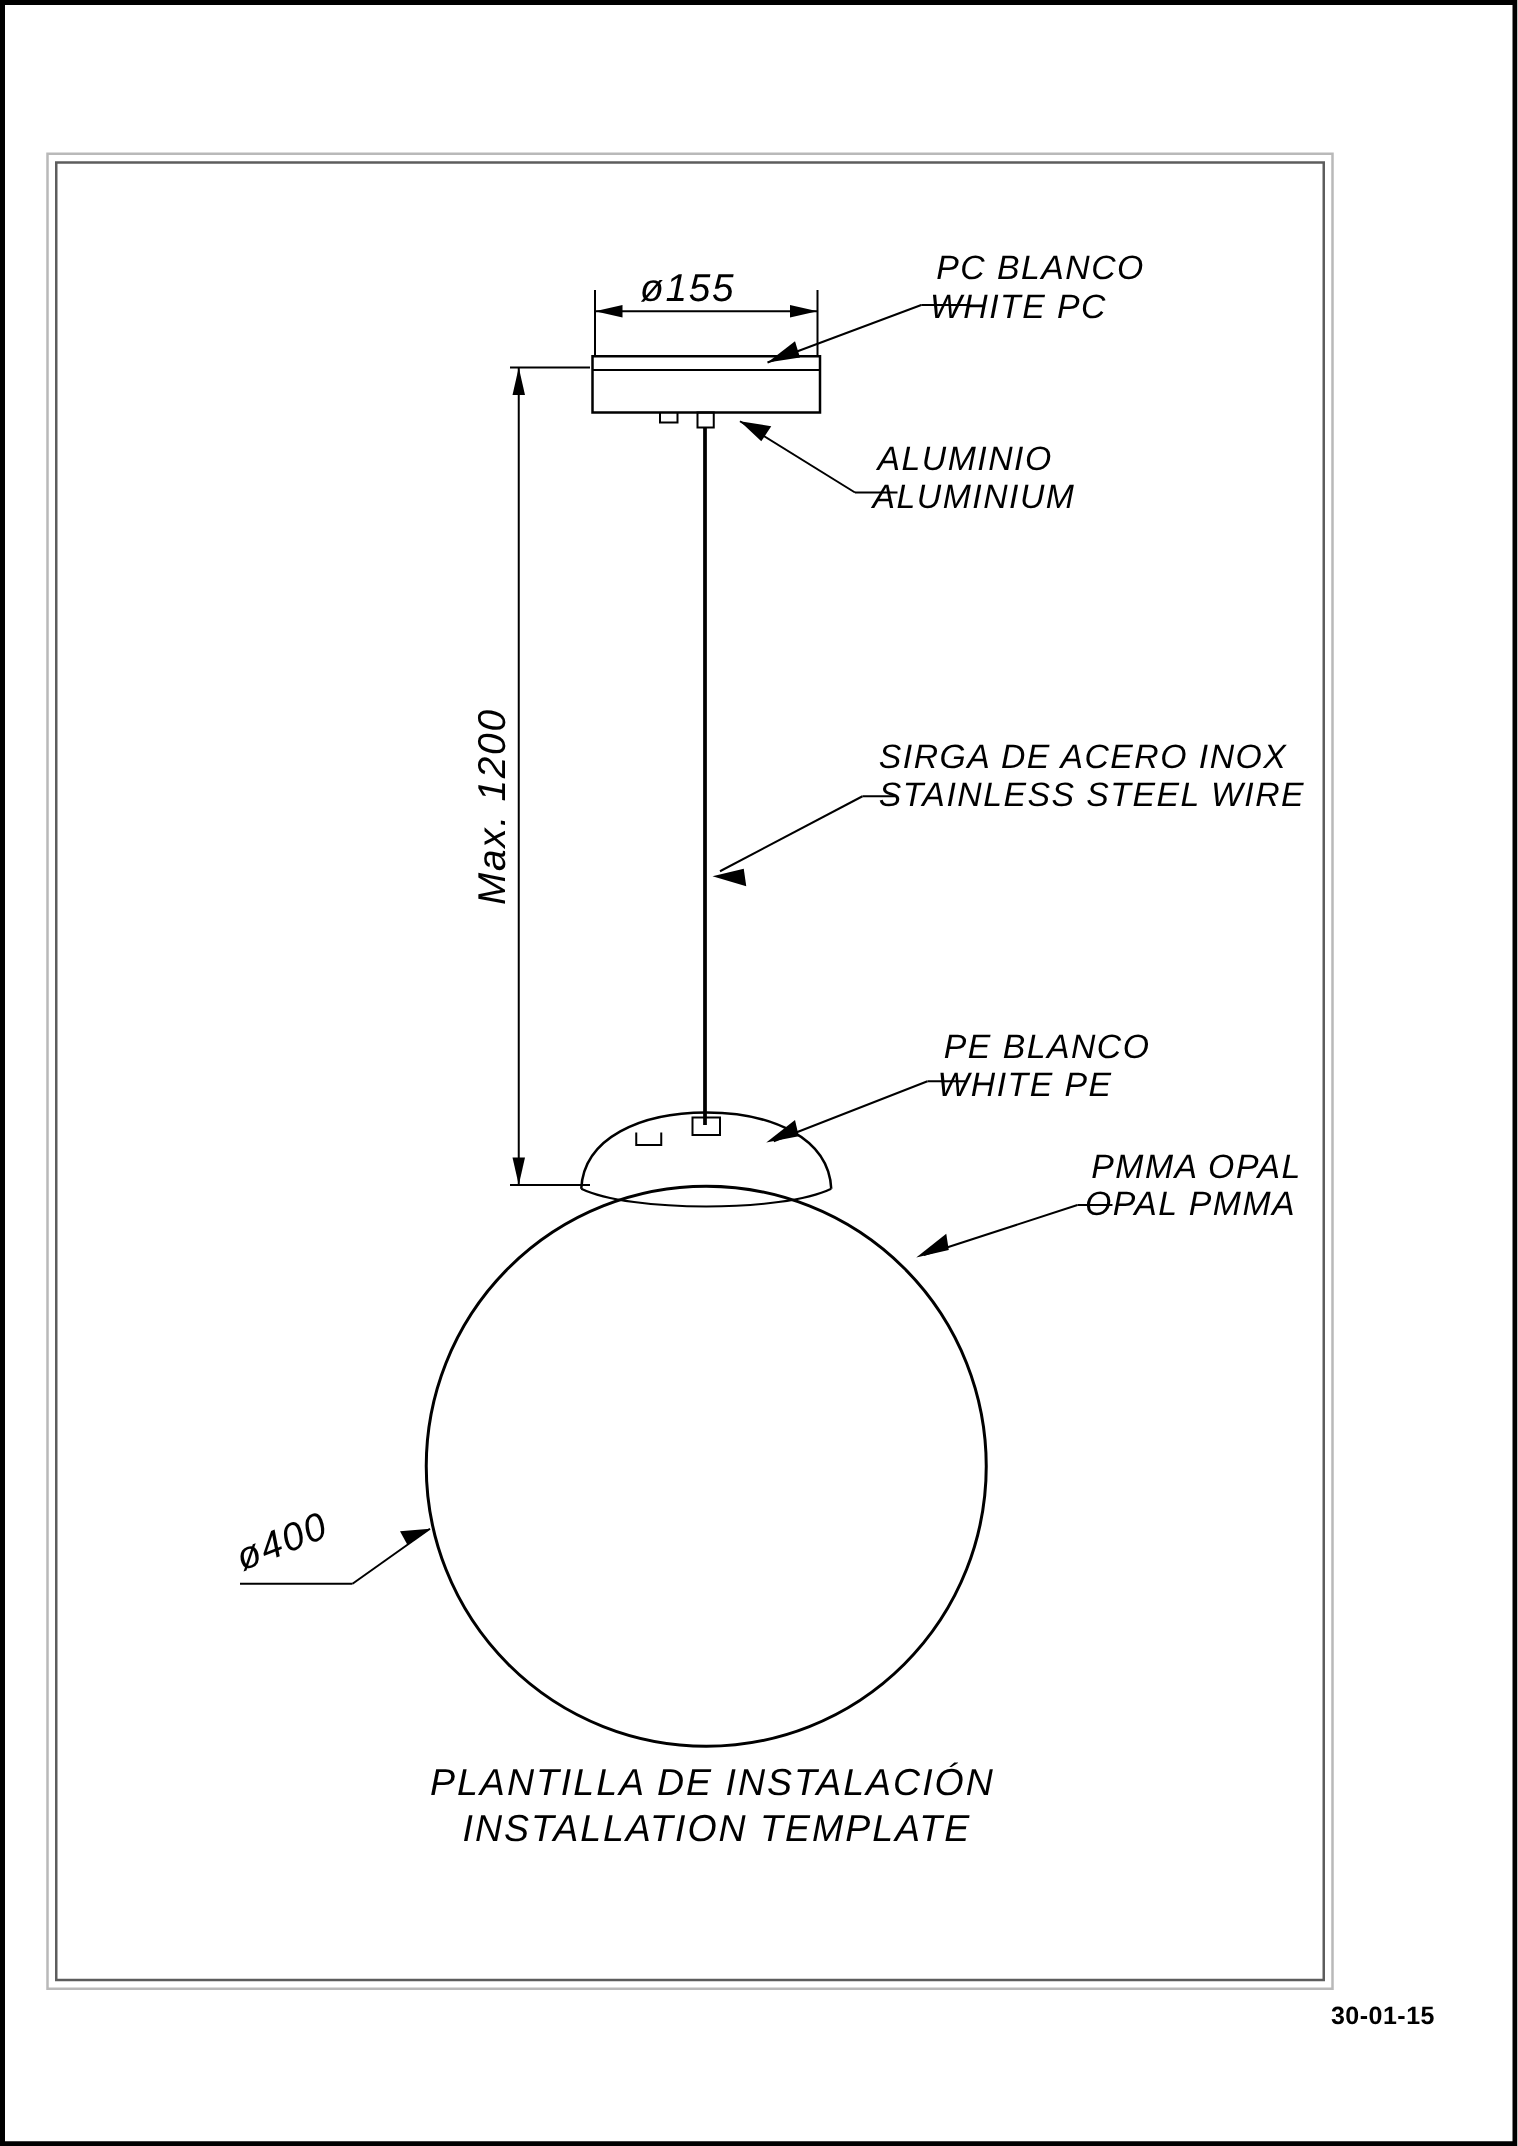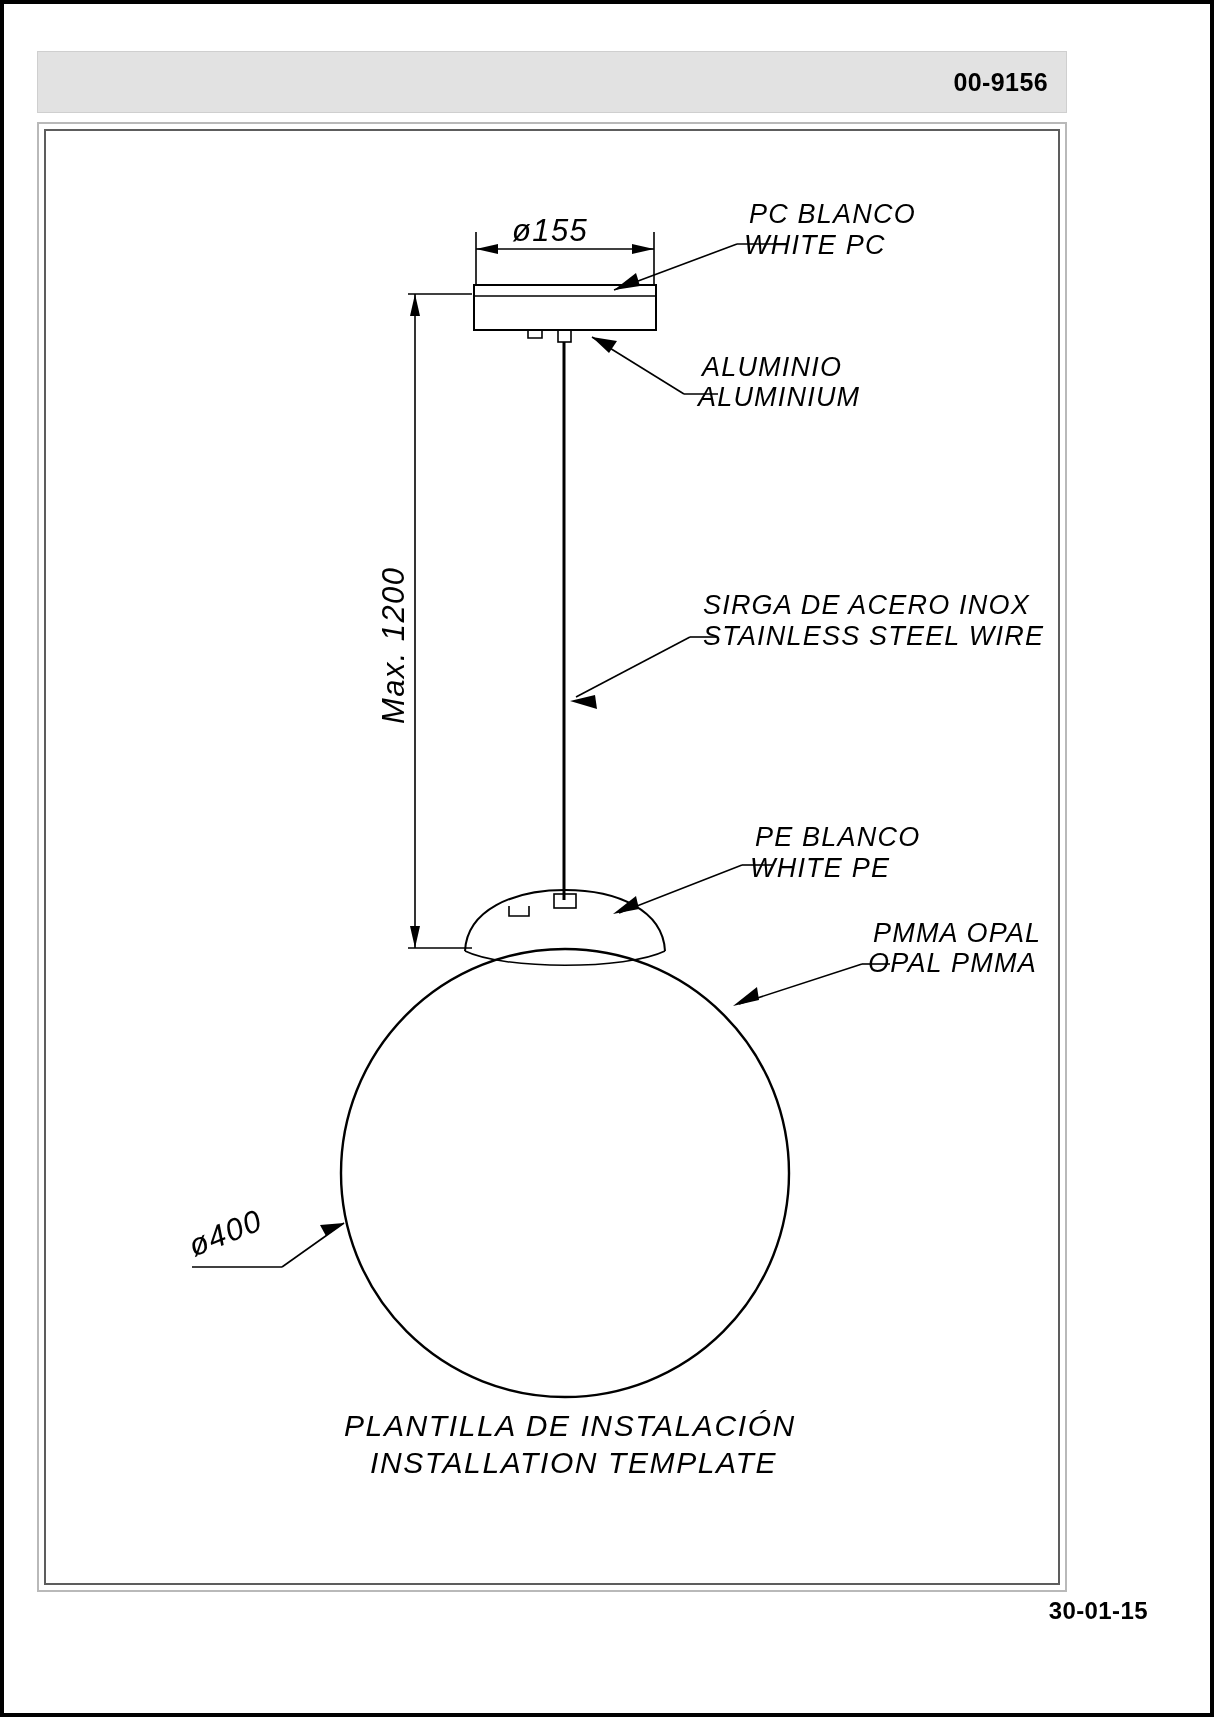"00-9156" div { html: <div> <div>00-9156</div> </div> -> none }
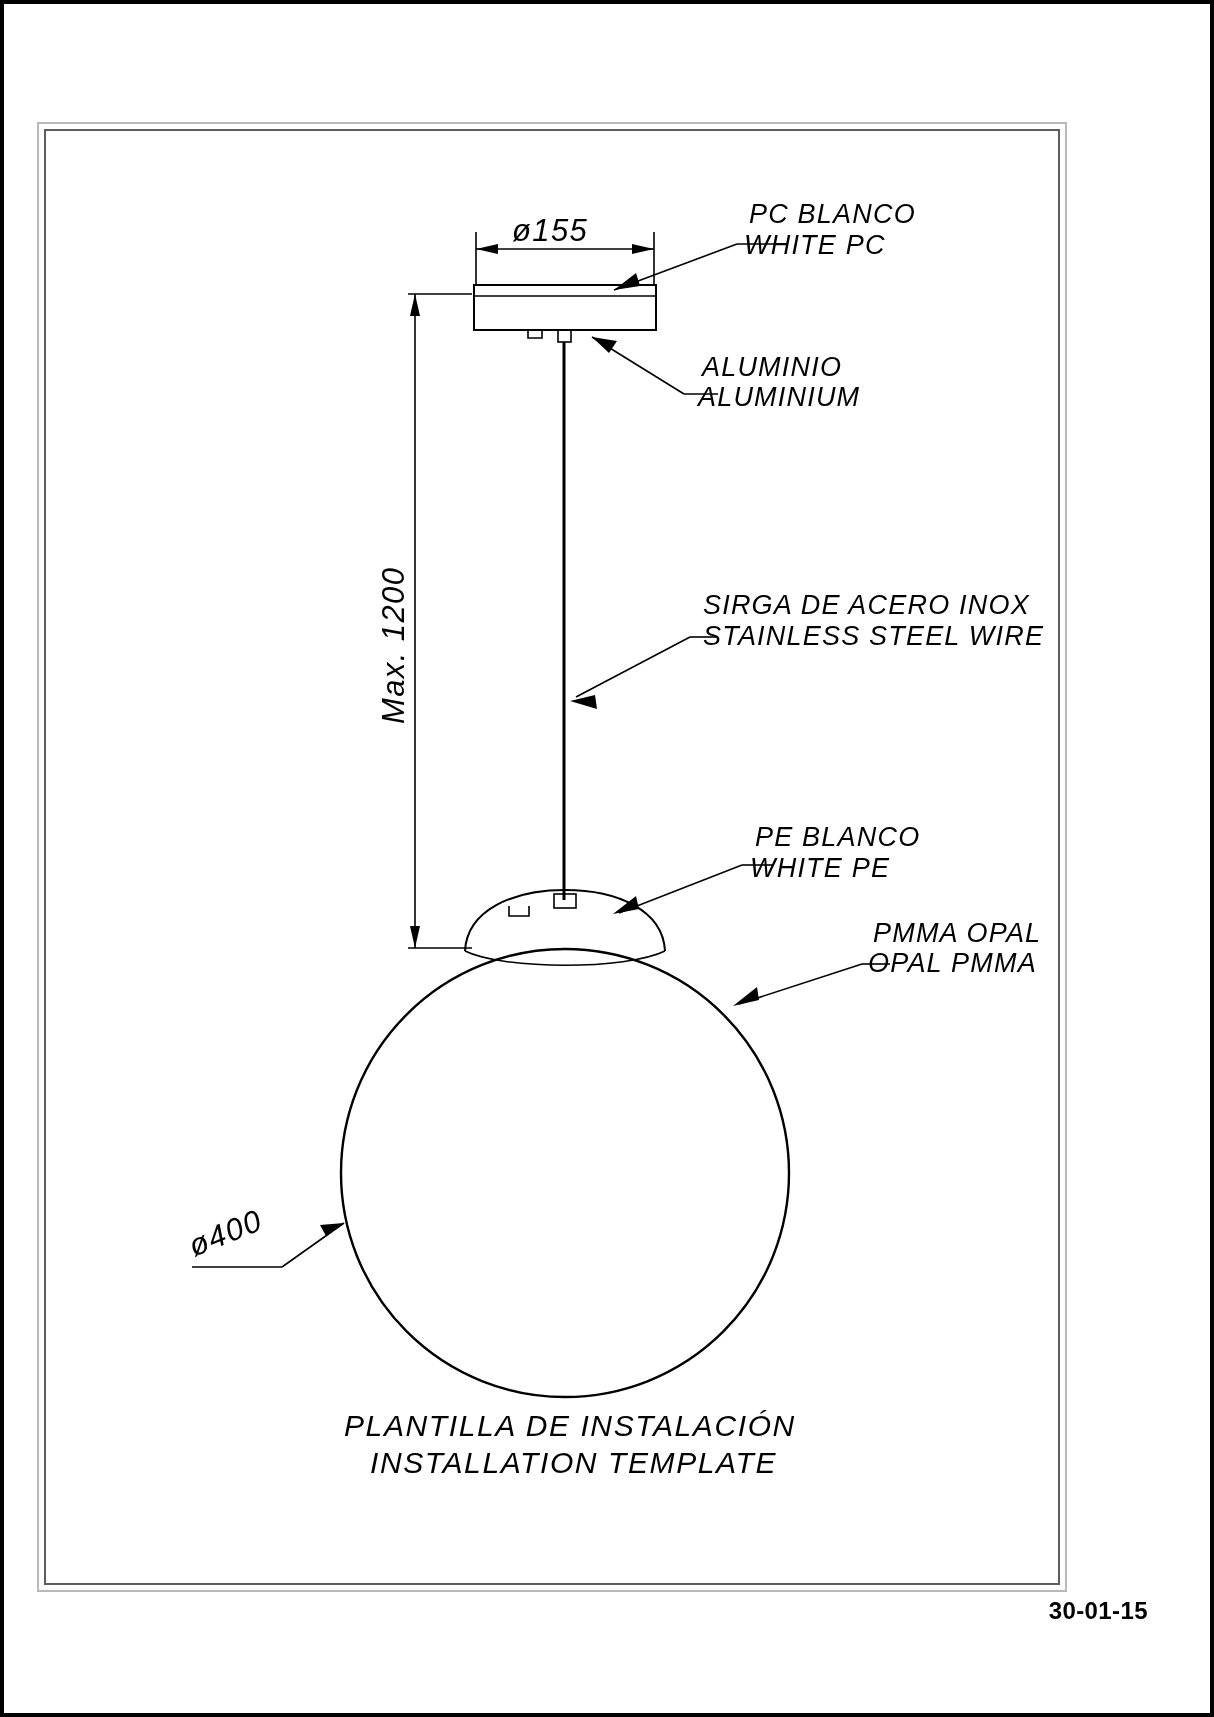"30-01-15" #footer-code { font-size: 24px -> 20px }
